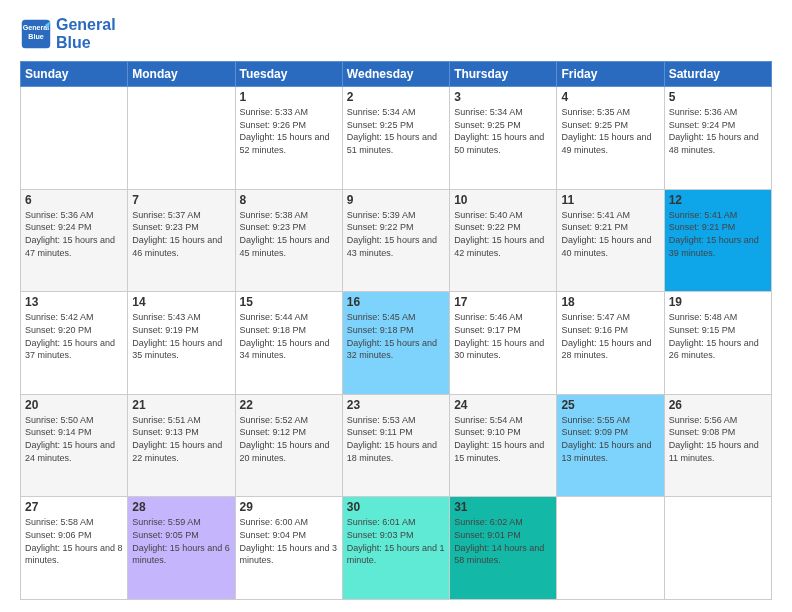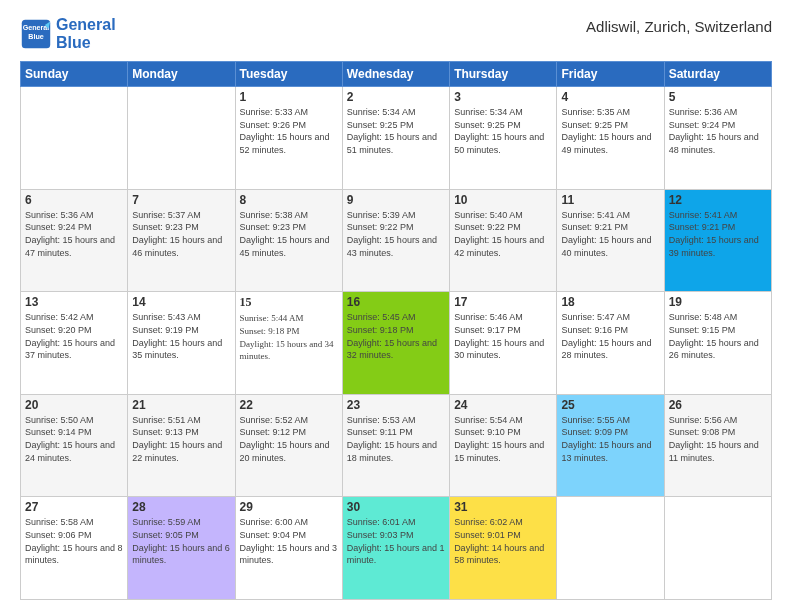"Adliswil, Zurich, Switzerland" div.location { html: <div>Adliswil, Zurich, Switzerland</div> -> none }
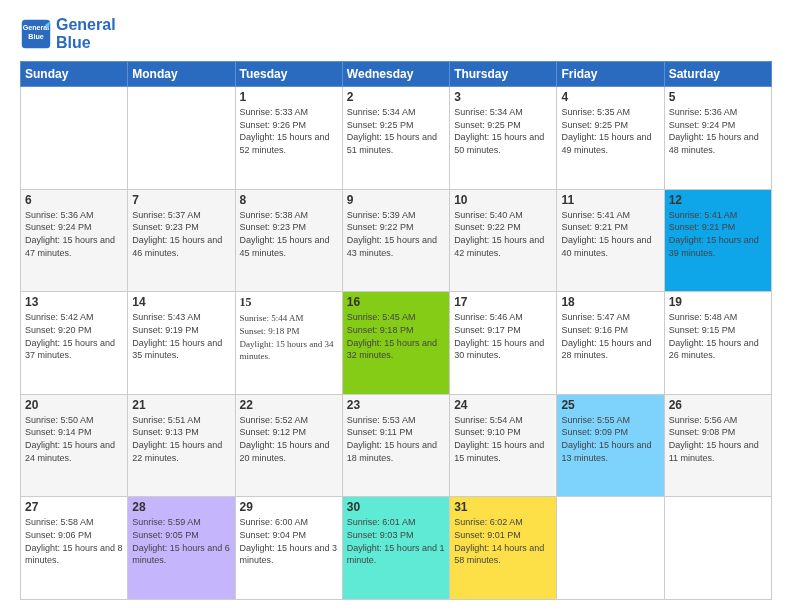"15" td { font-family: Liberation Serif, serif -> none }
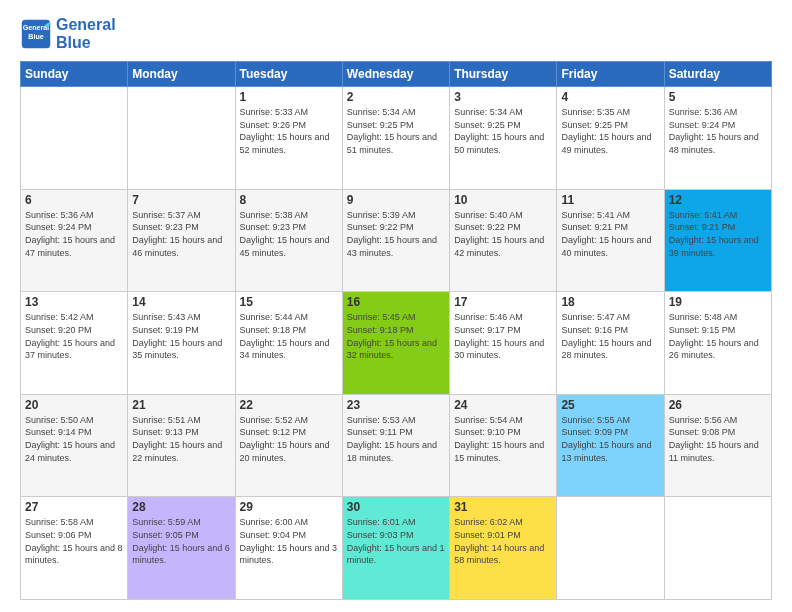"16" td { background: #84cc16 -> #7dd3fc }
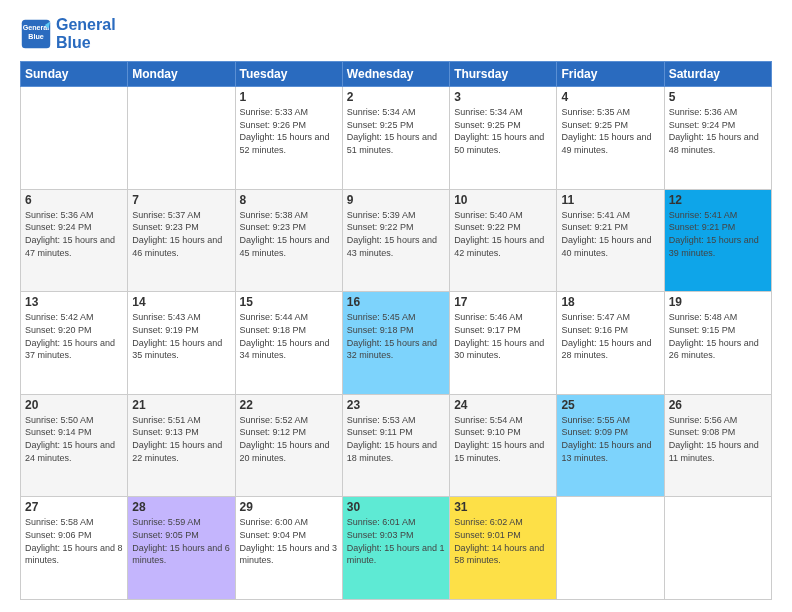"31" td { background: #fde047 -> #14b8a6 }
